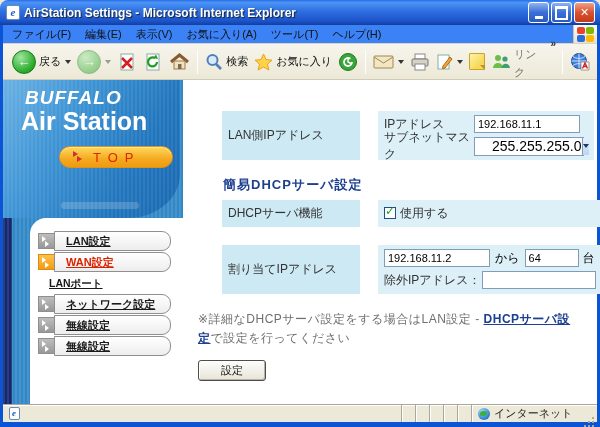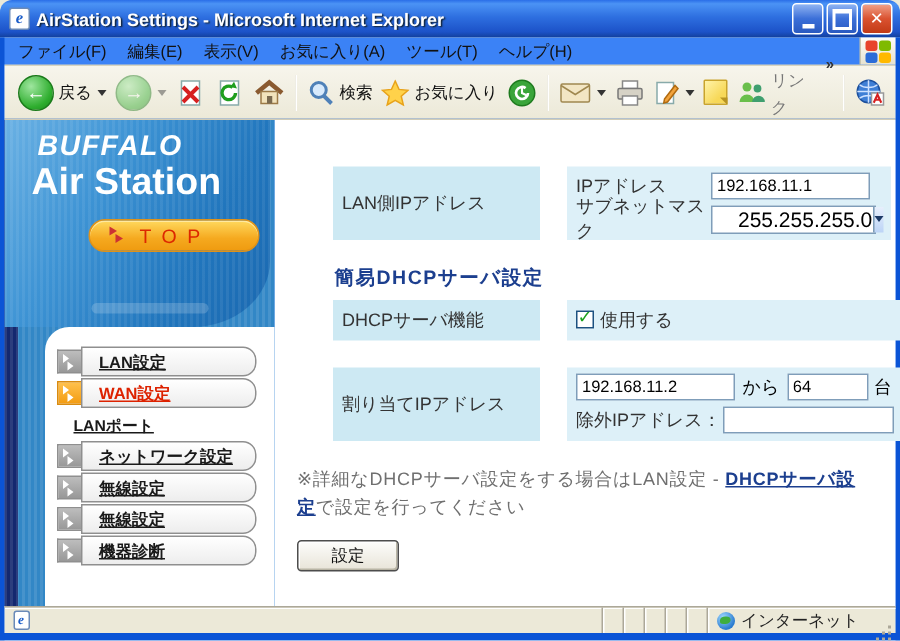"機器診断" div.navitem { html: <div> <span></span> <span> <span>機器診断</span> </span> </div> -> none }
